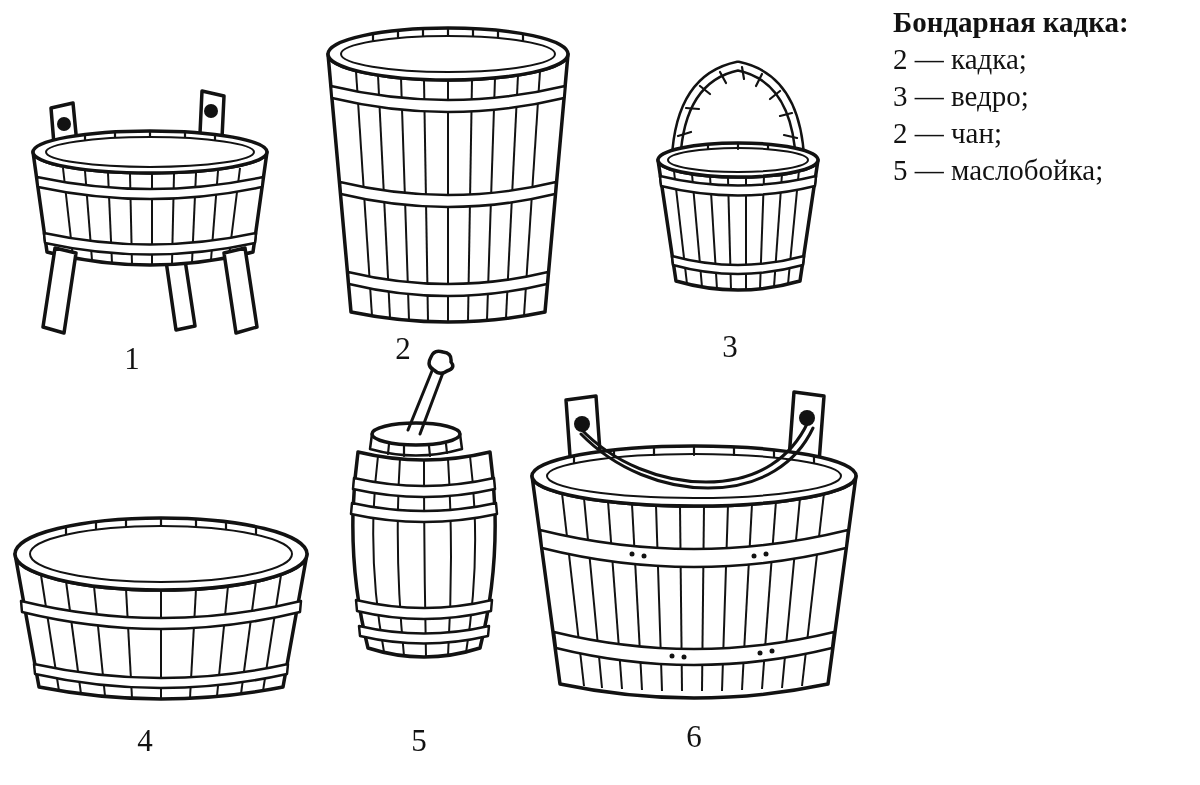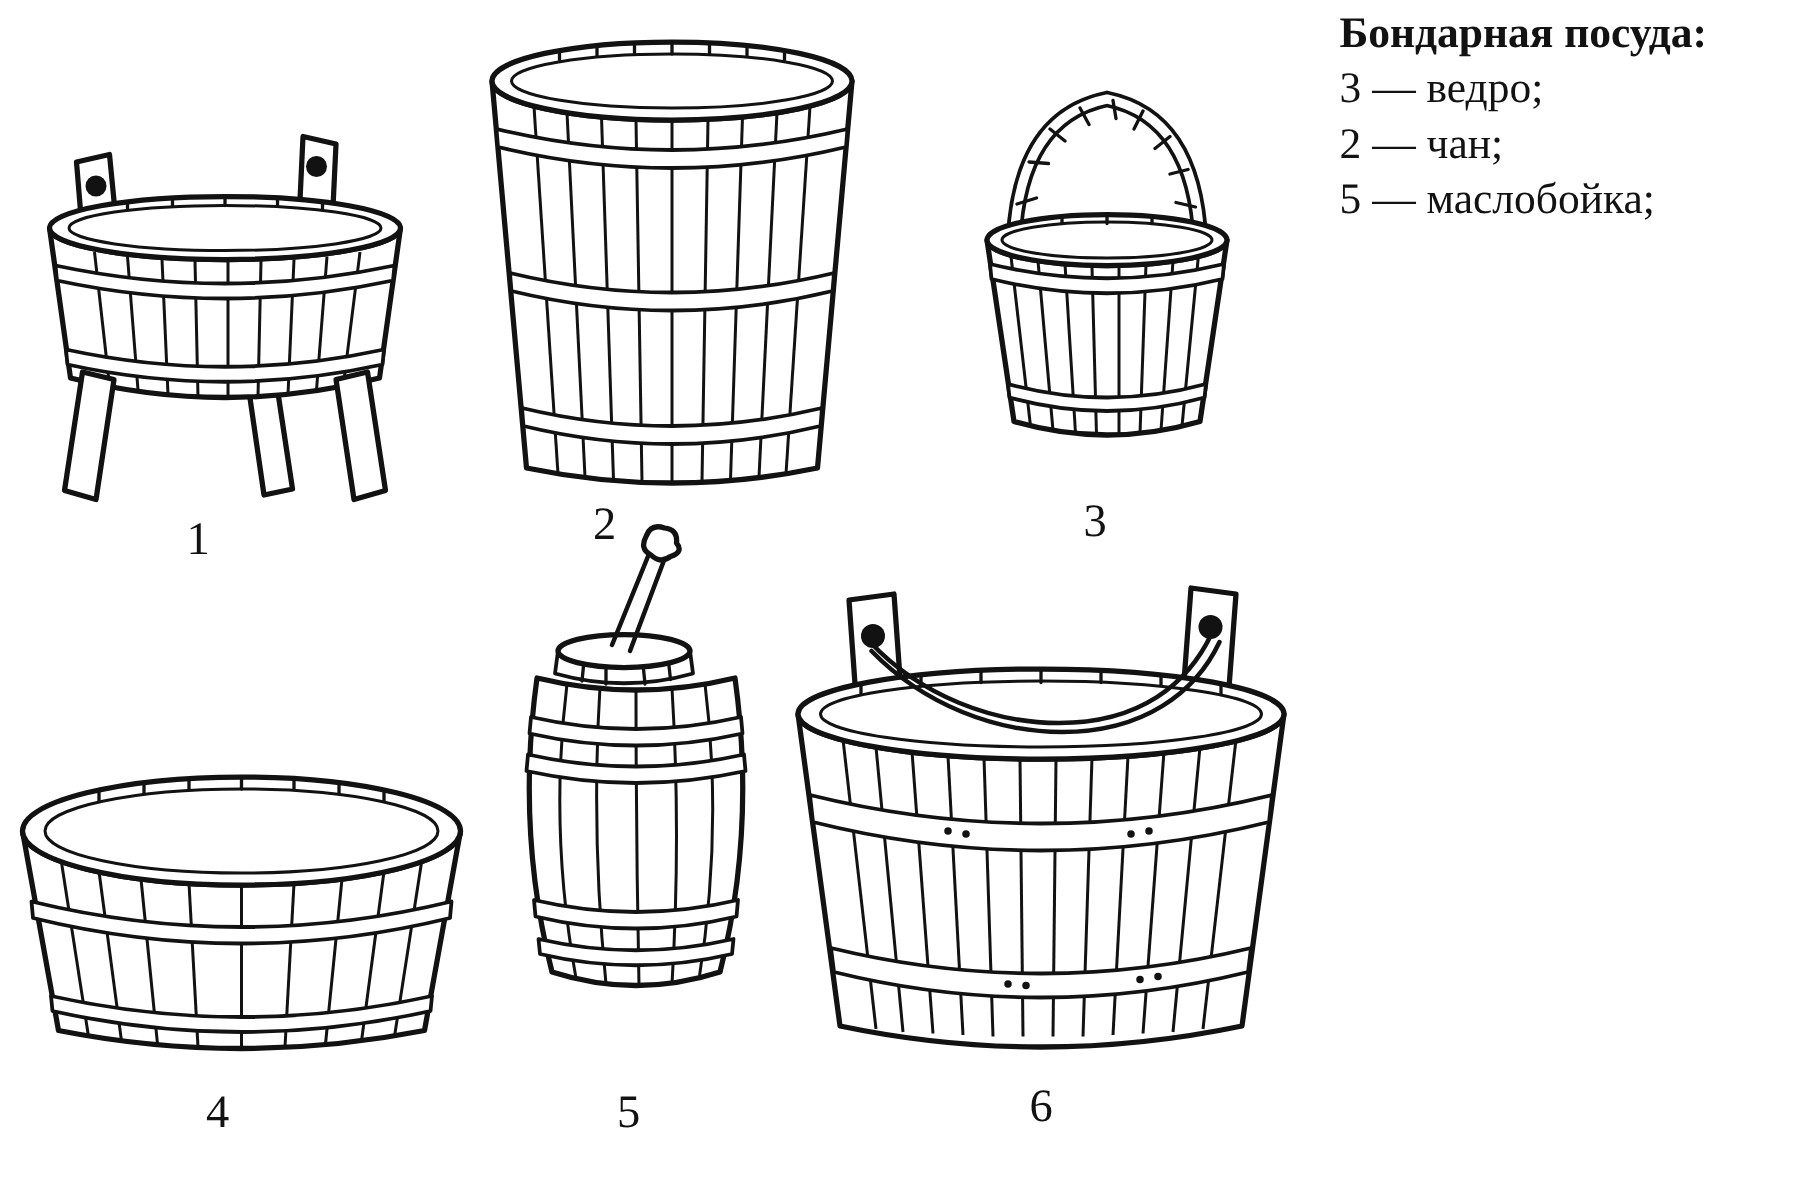"Бондарная посуда:" div.legend-title { text: посуда -> кадка }
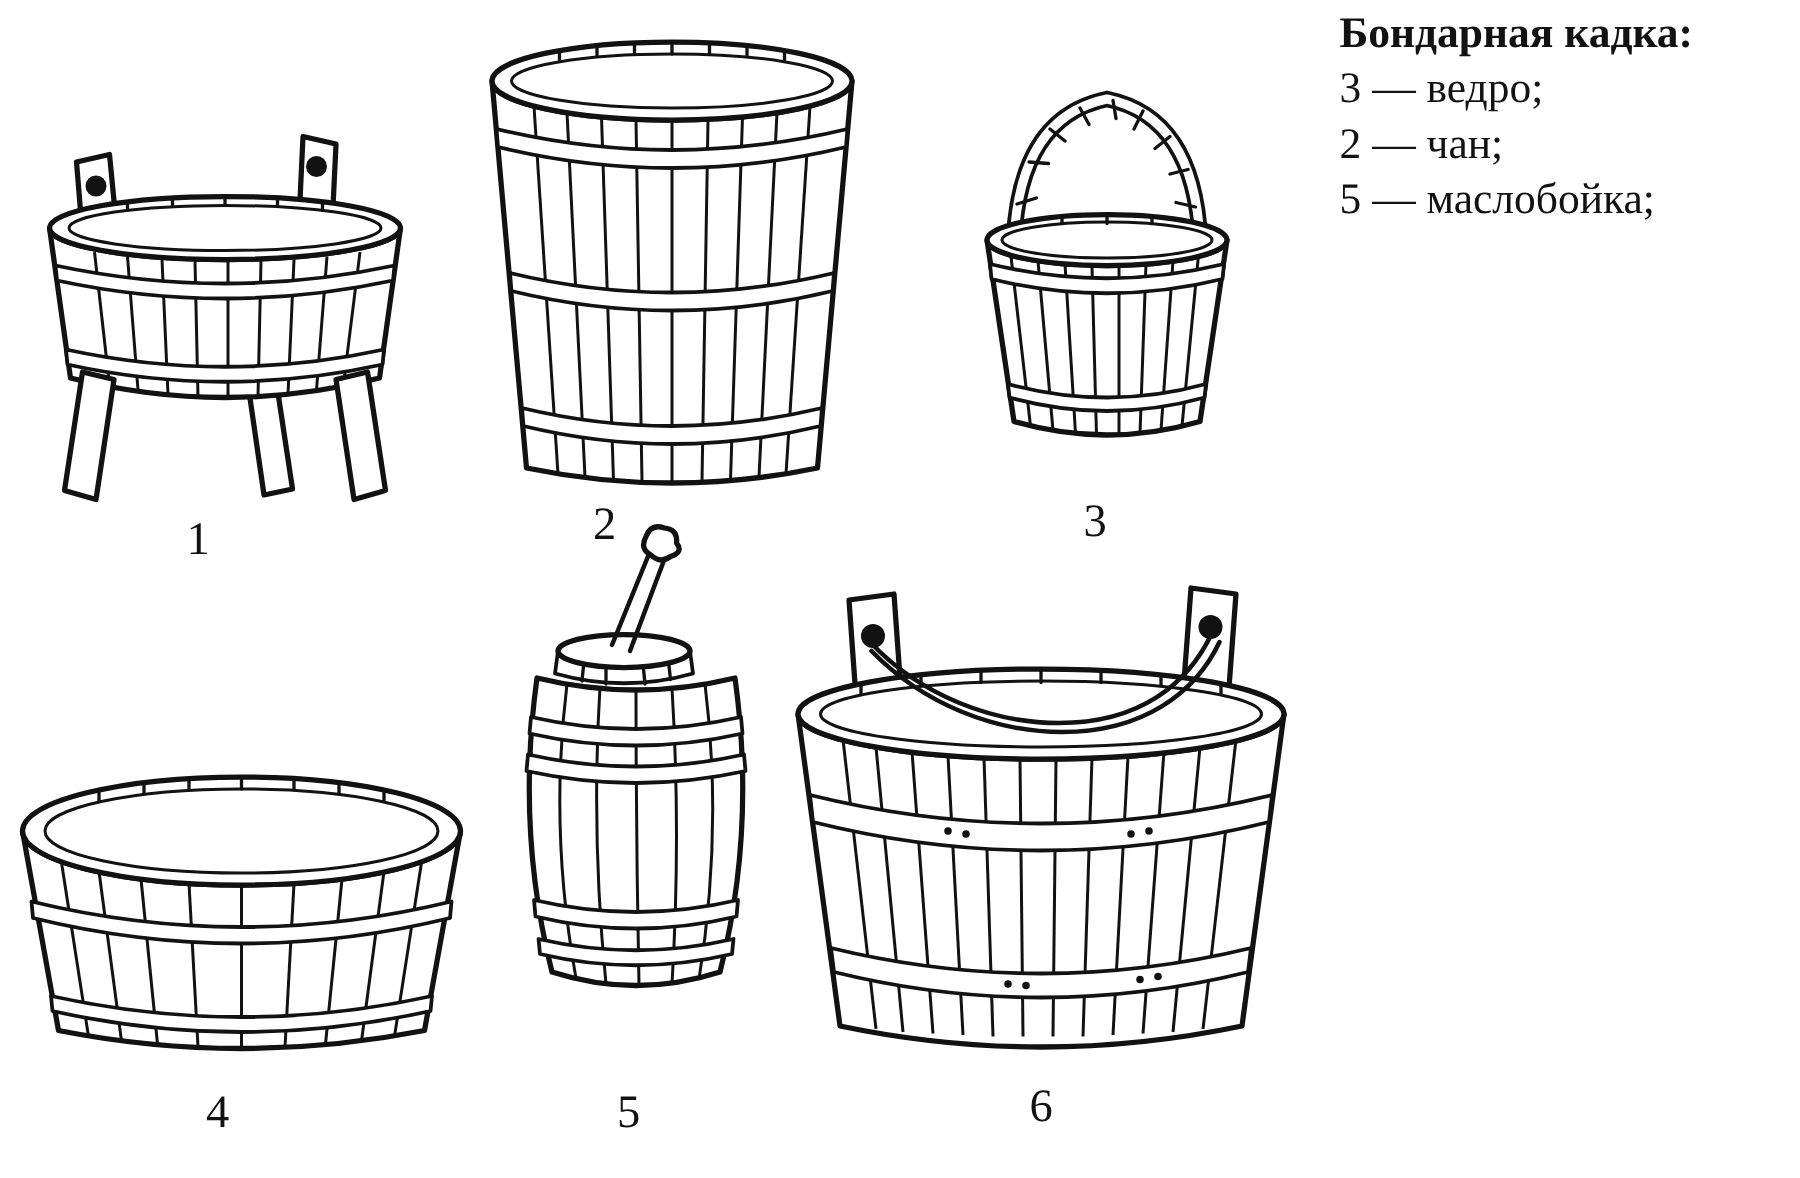"2 — кадка;" div.legend-item { html: none -> <div>2 — кадка;</div> }
